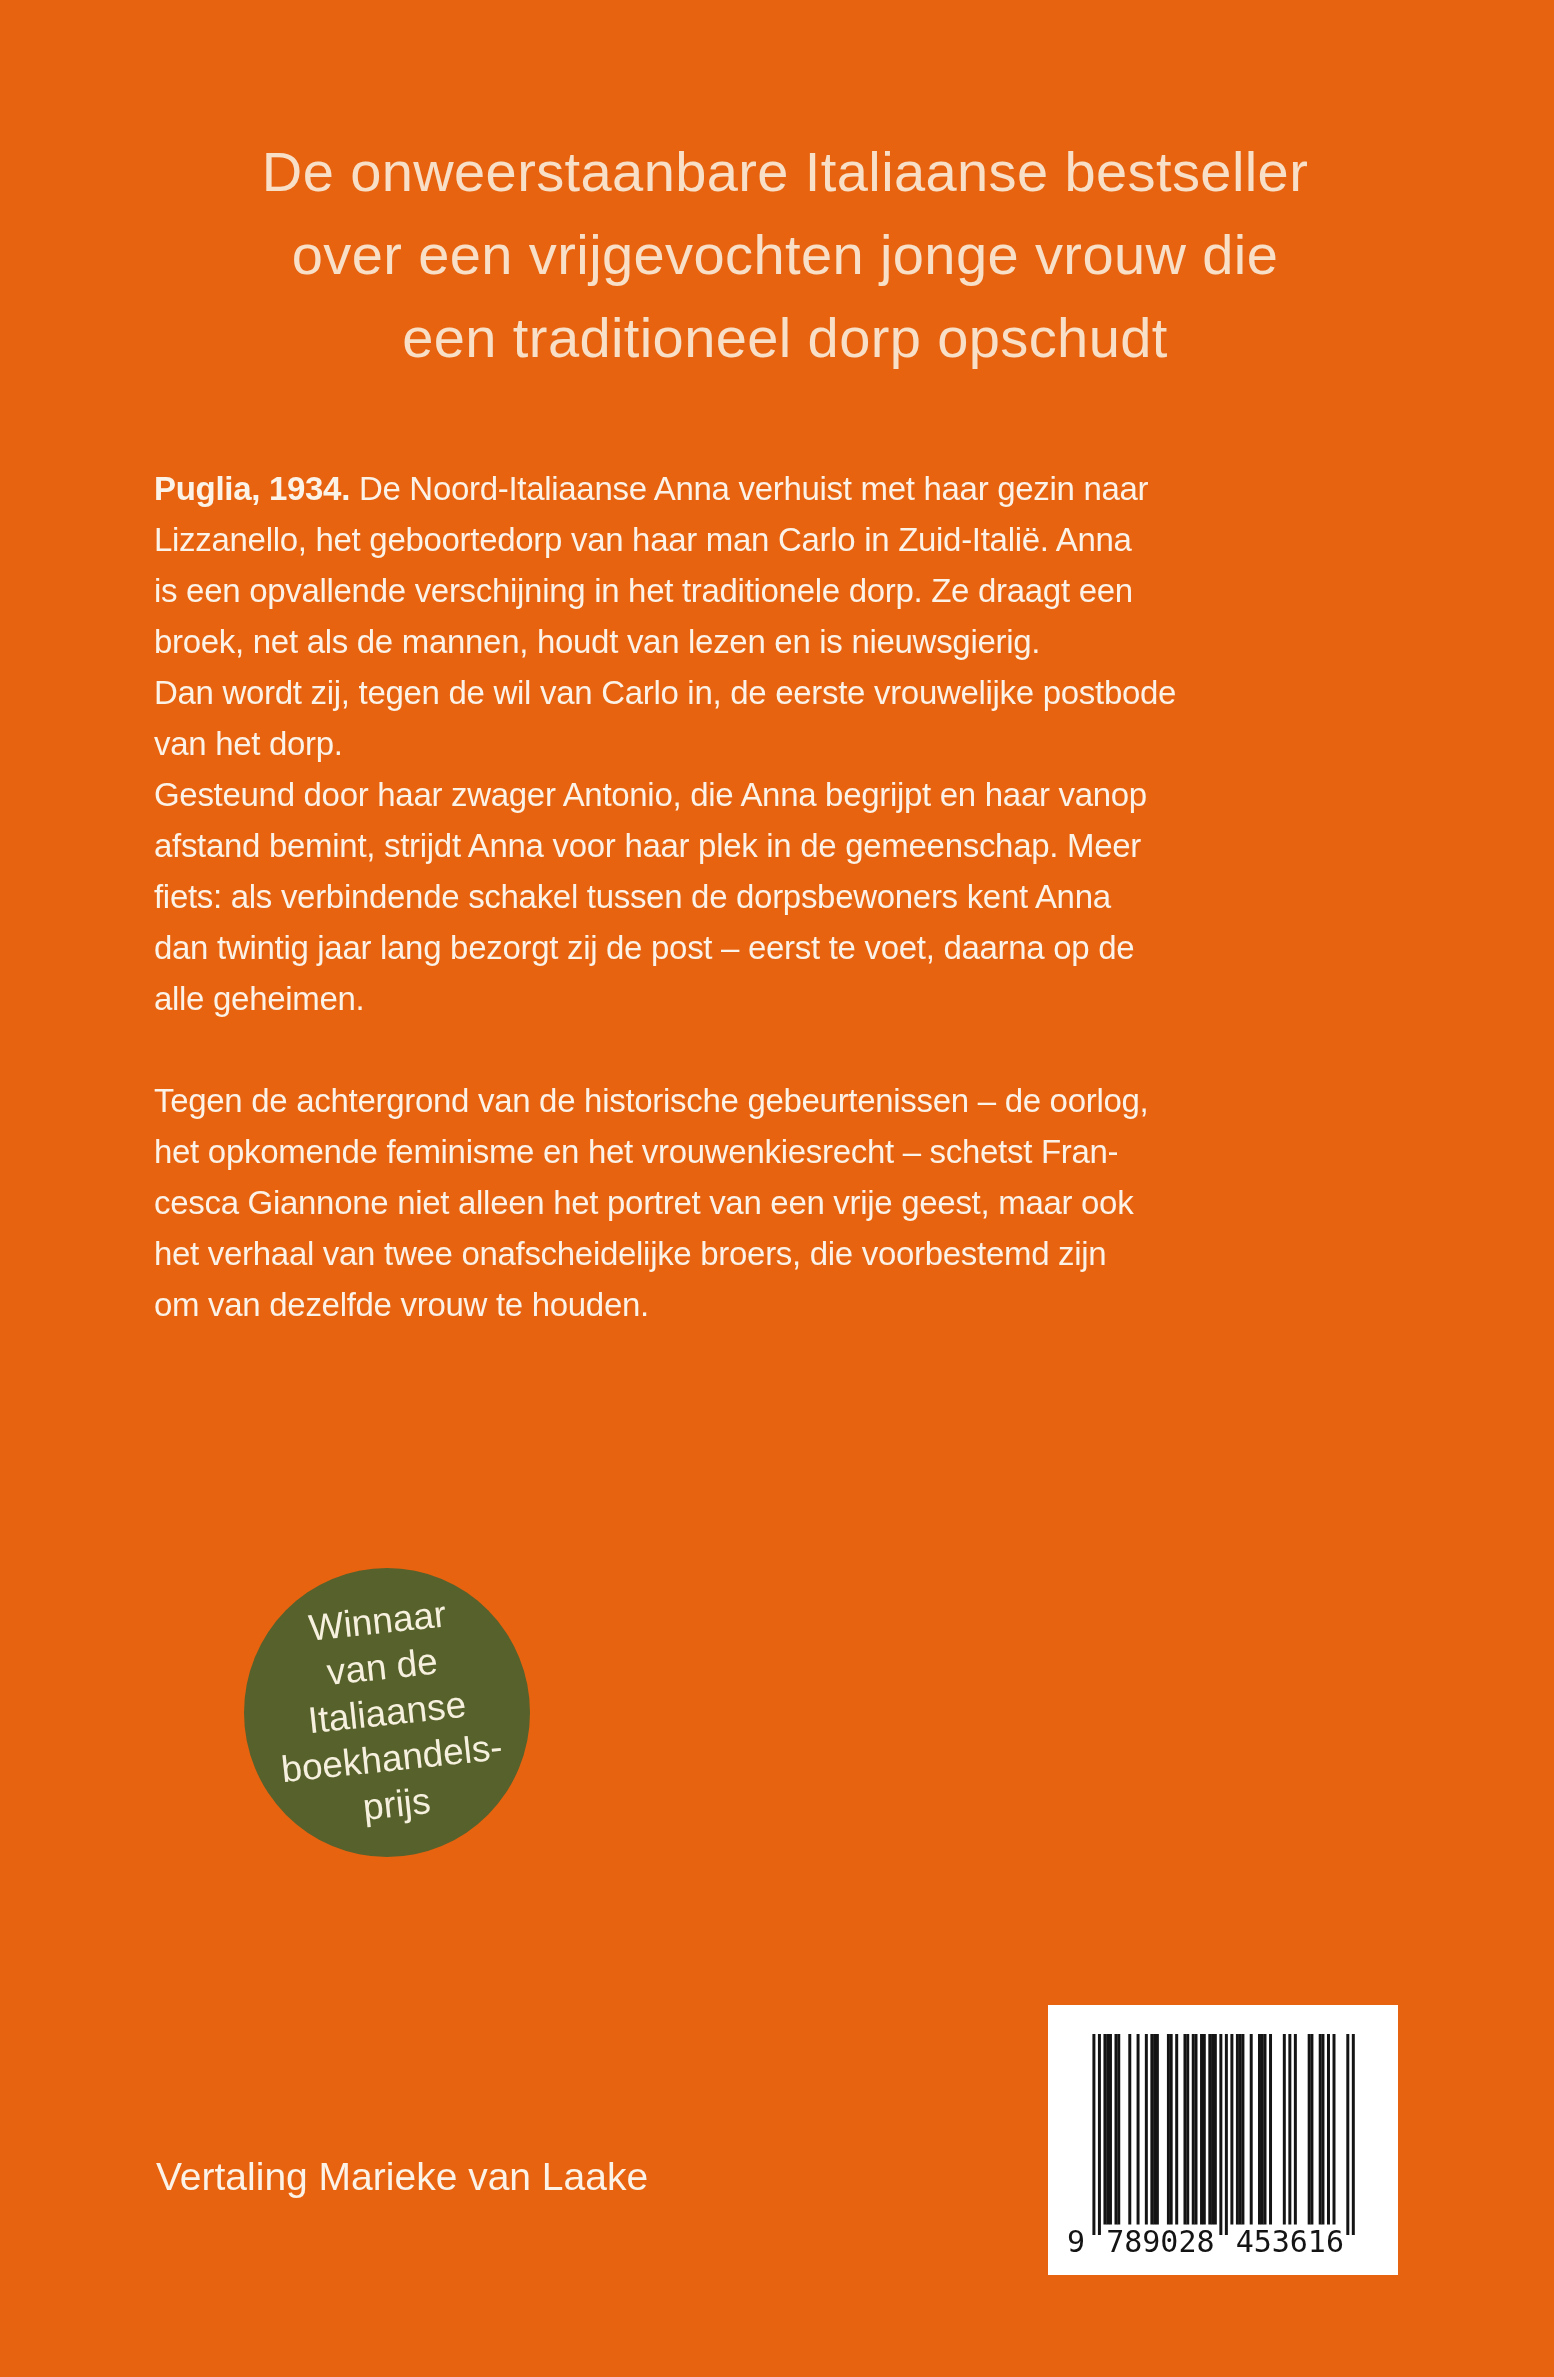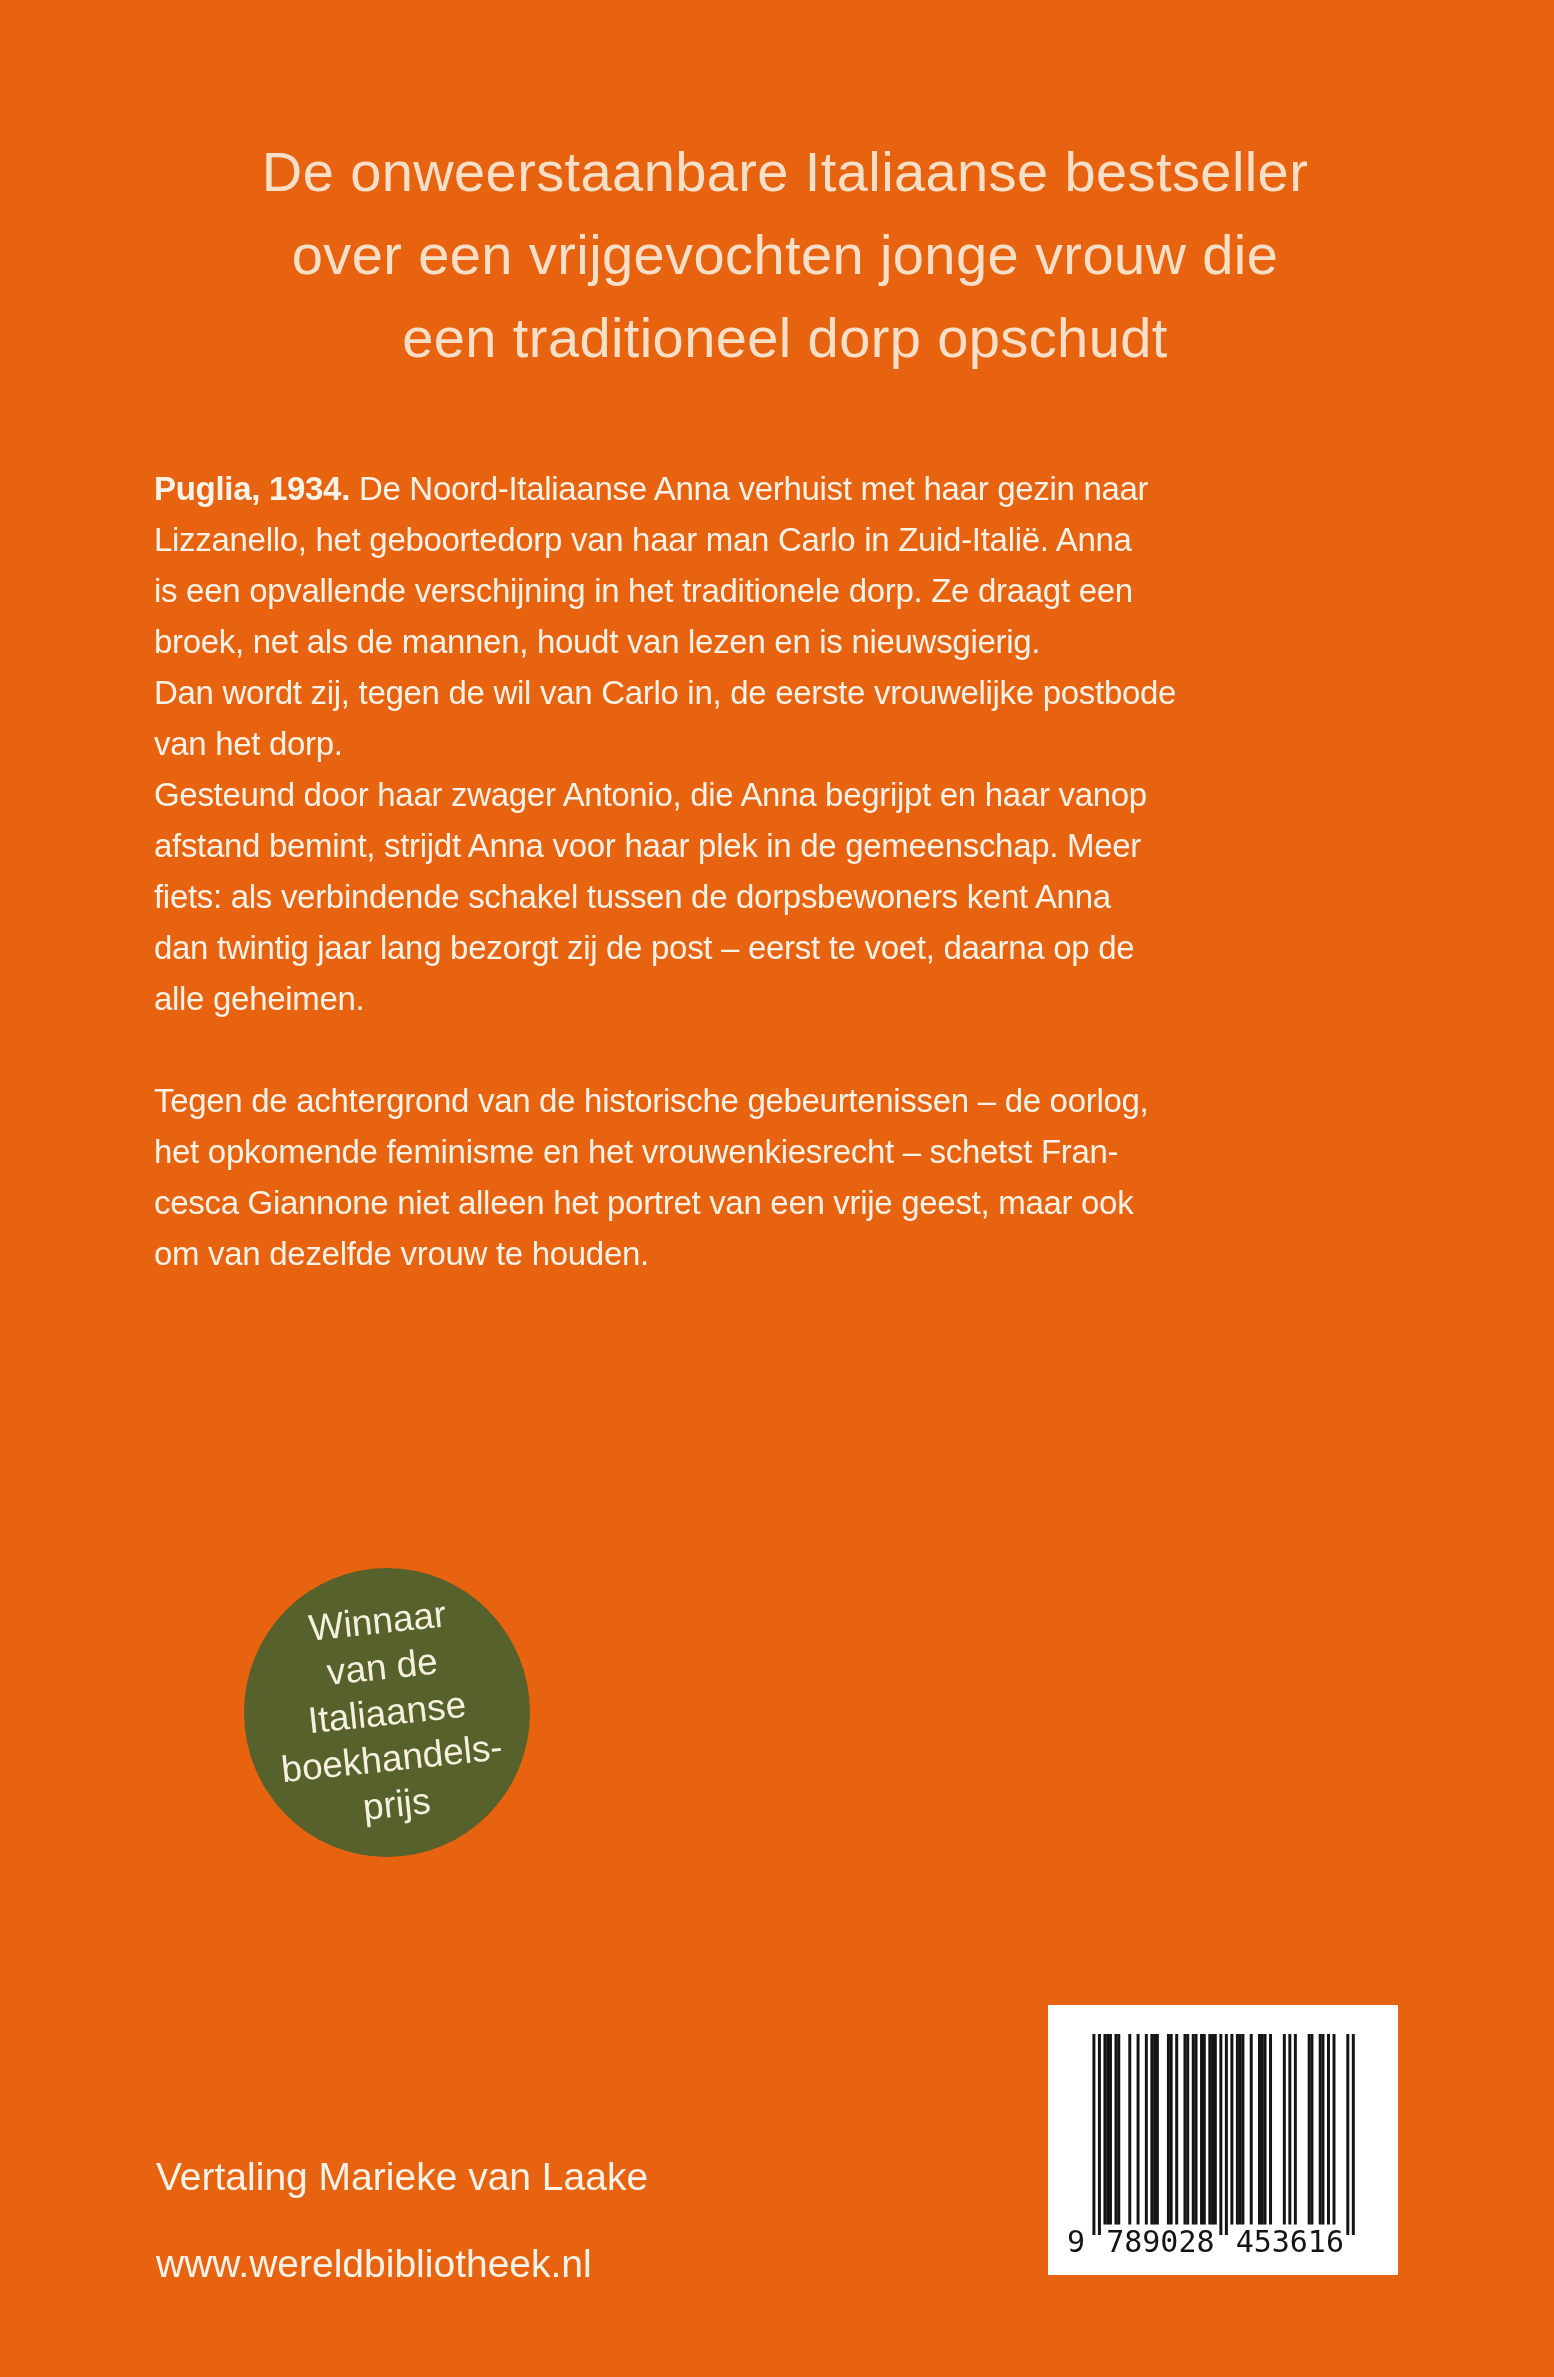"het verhaal van twee onafscheidelijke" div.t-line { html: none -> <div>het verhaal van twee onafscheidelijke broers, die voorbestemd zijn</div> }
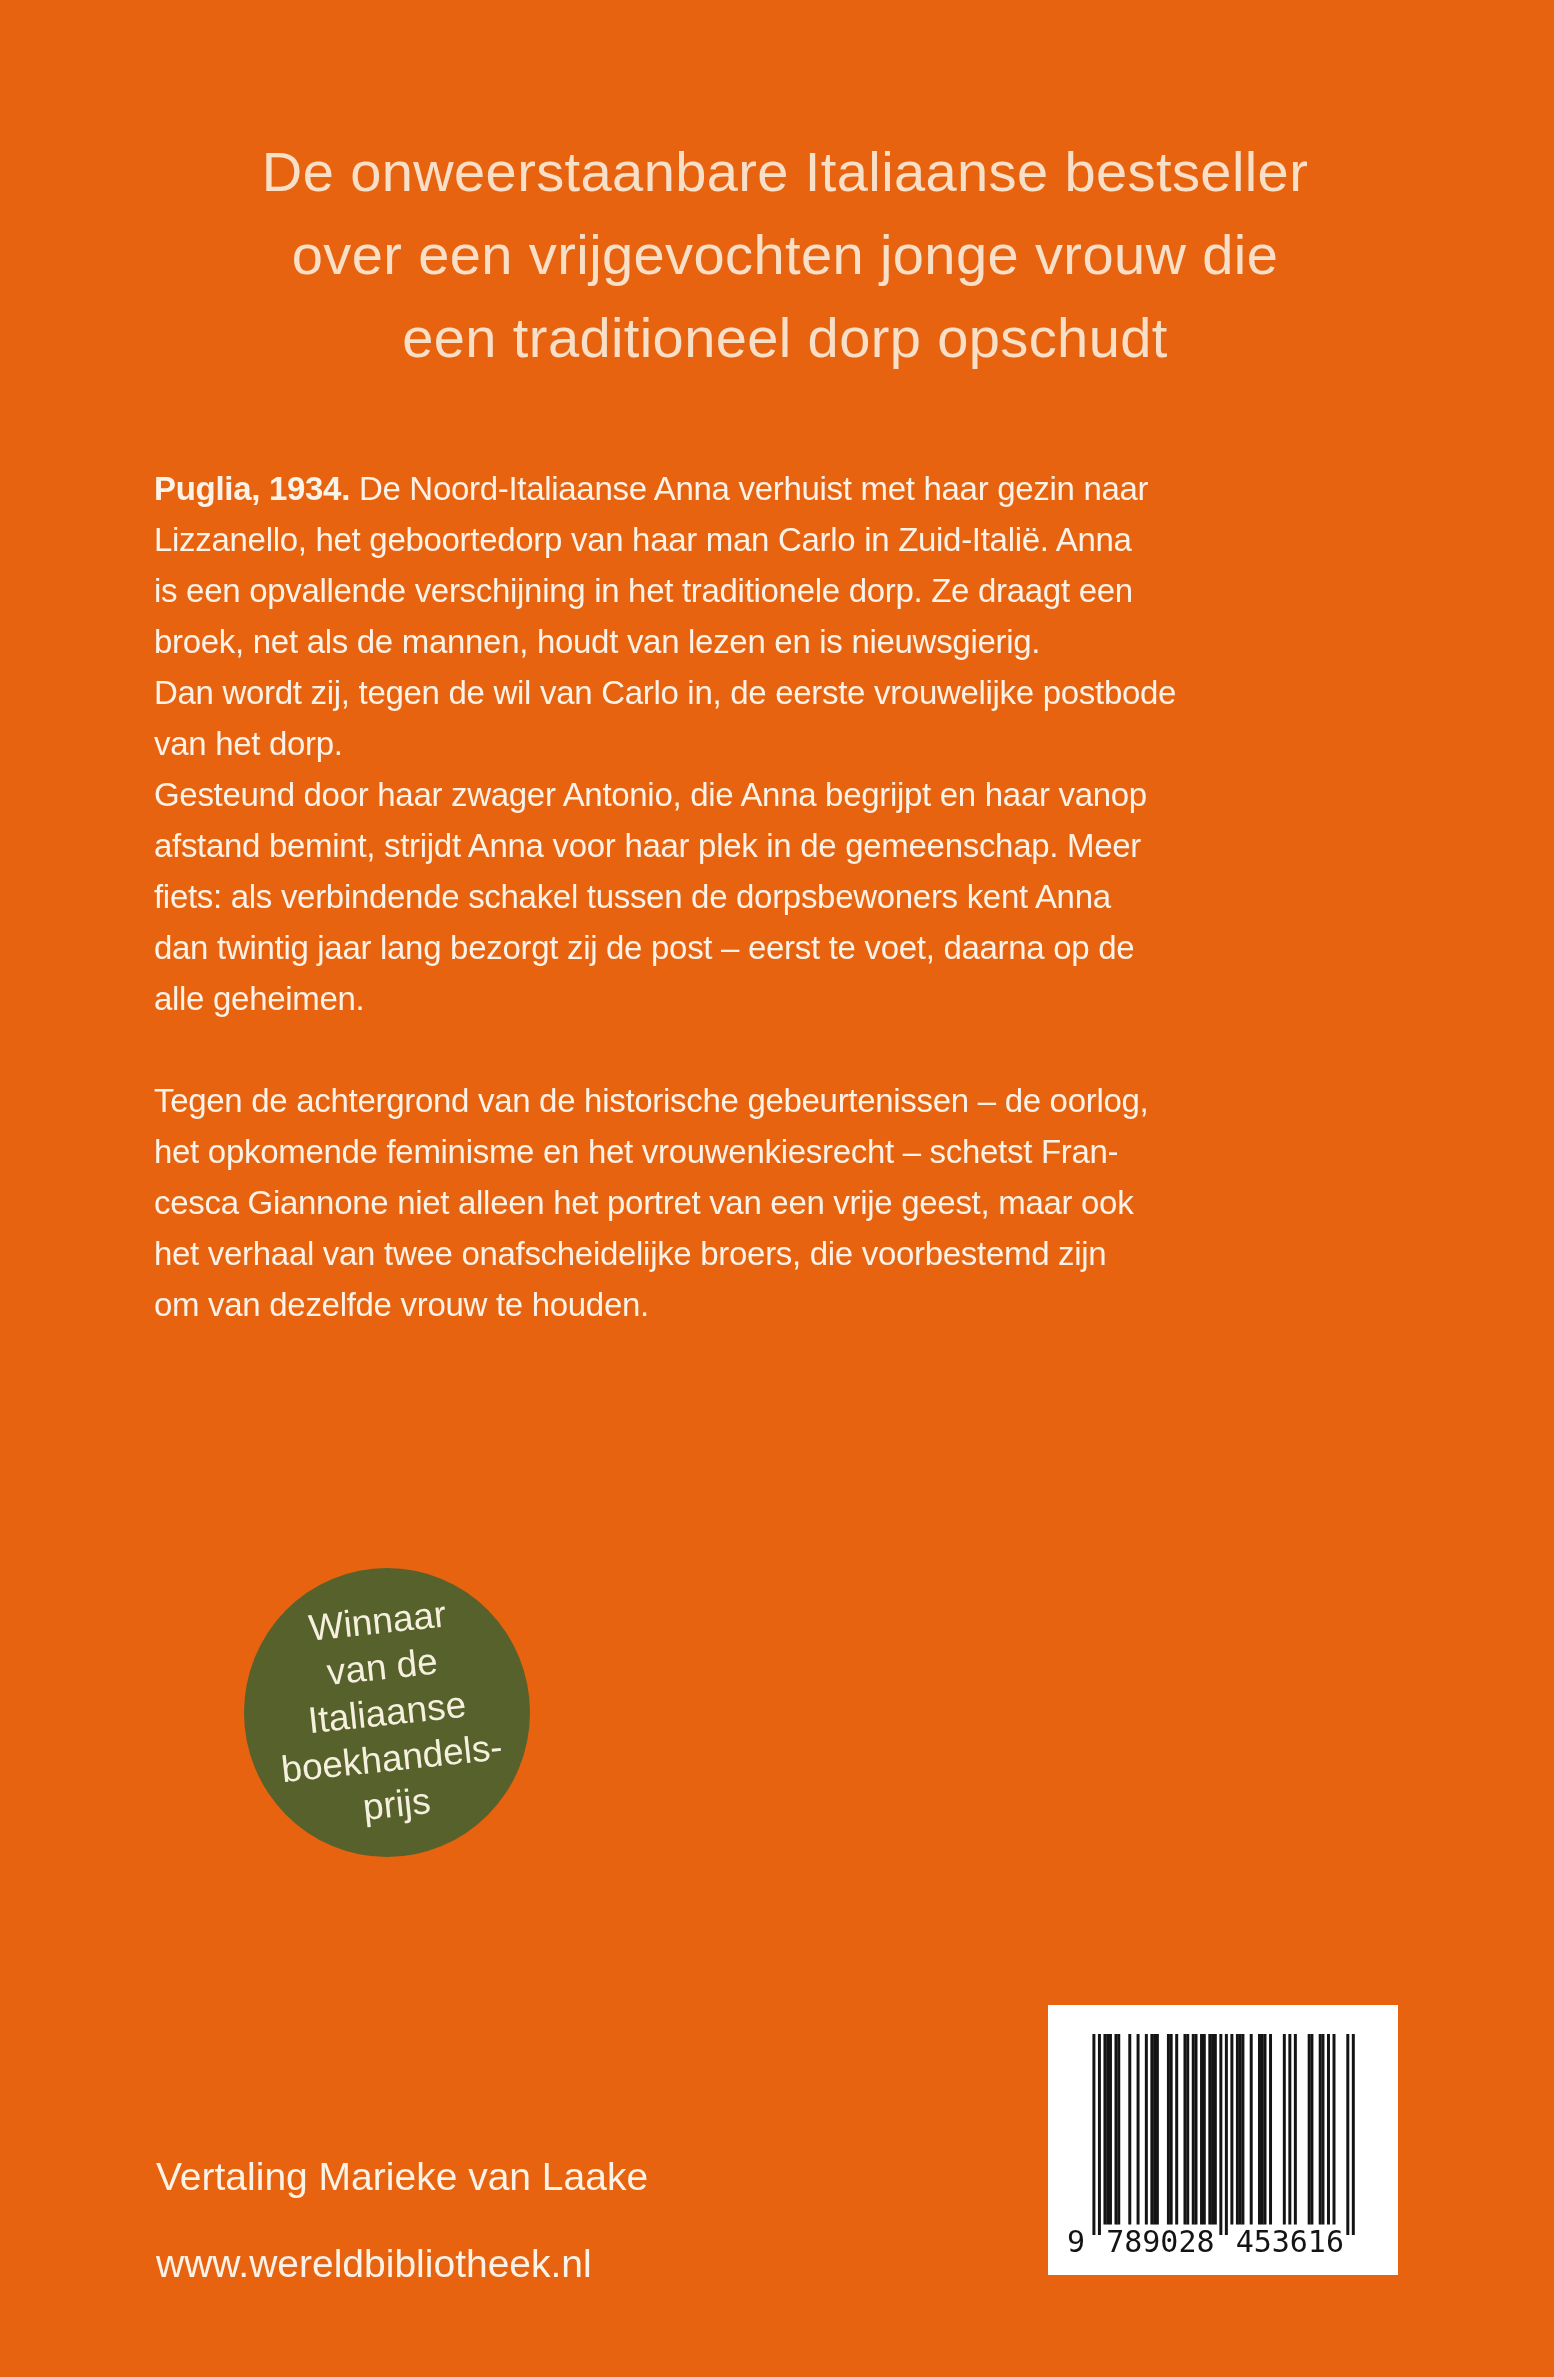"www.wereldbibliotheek.nl" div.footer-website { html: <div>www.wereldbibliotheek.nl</div> -> none }
